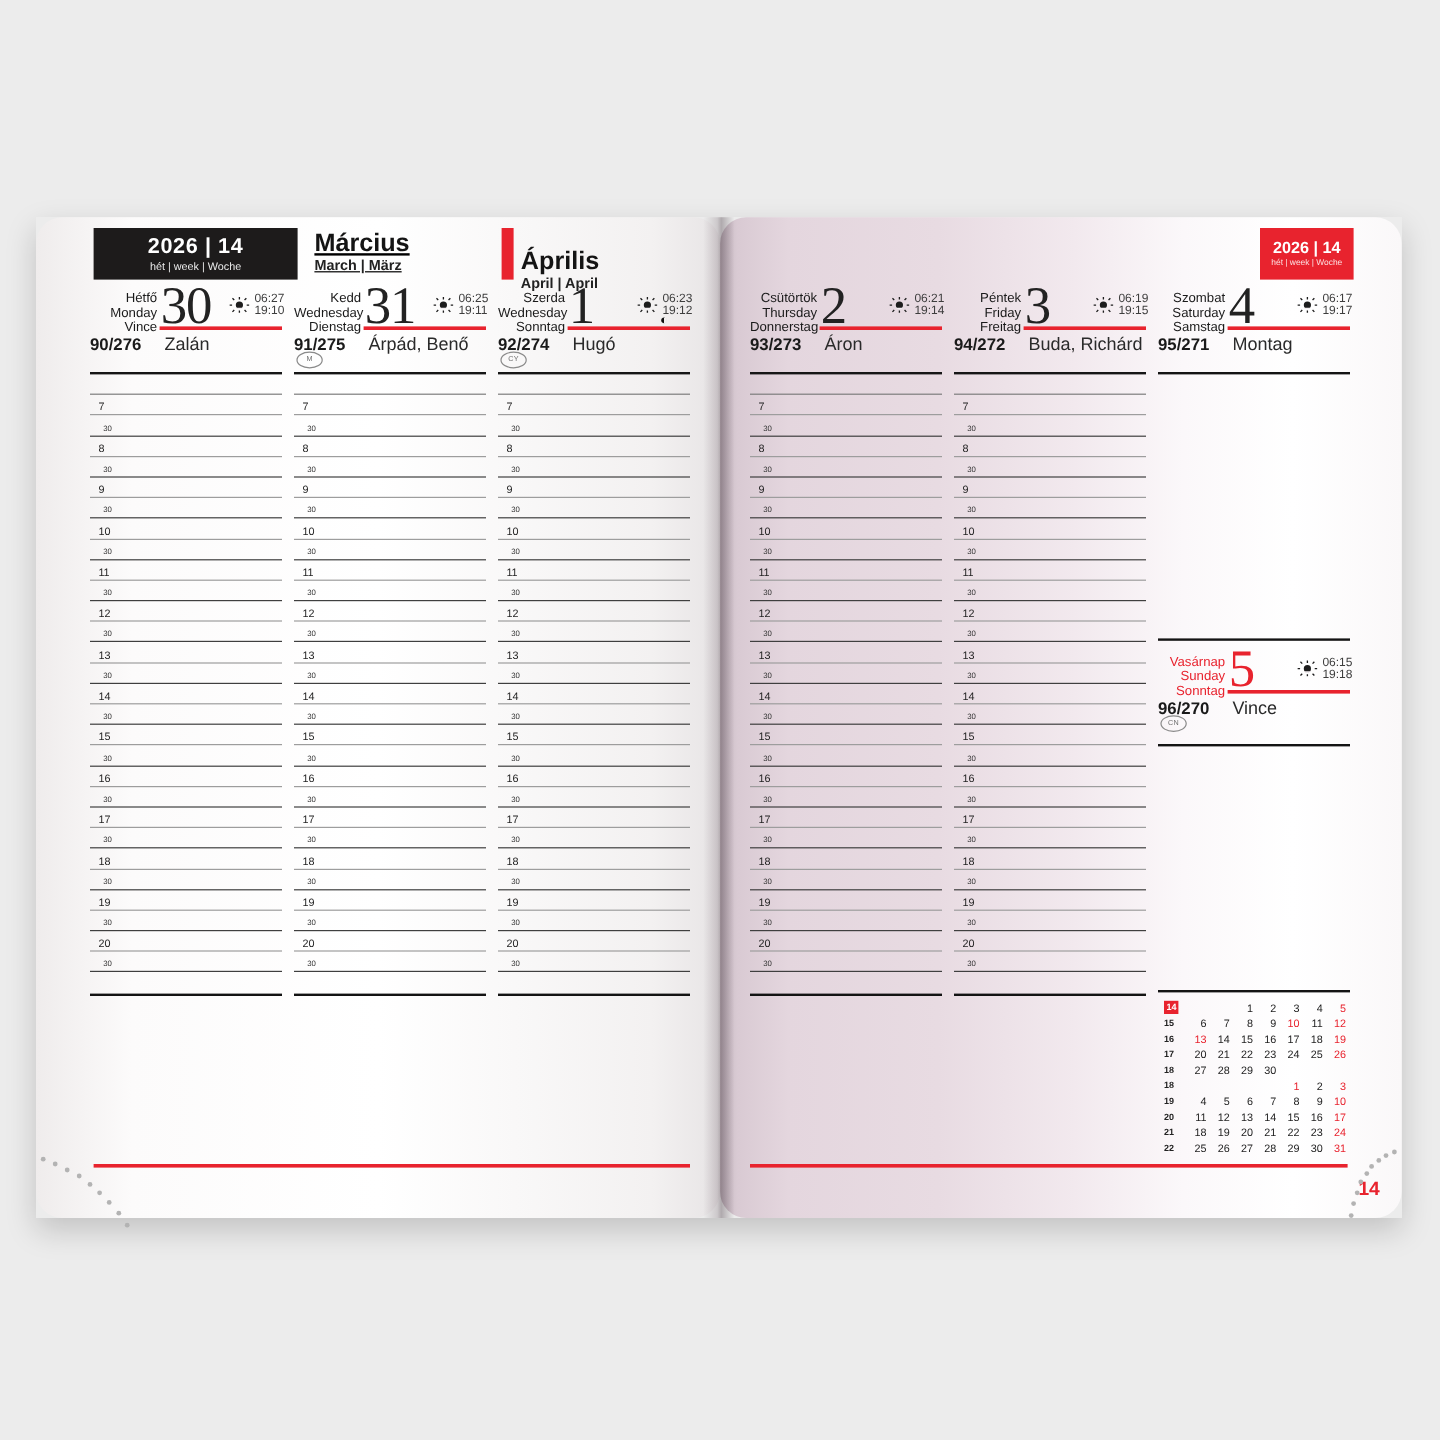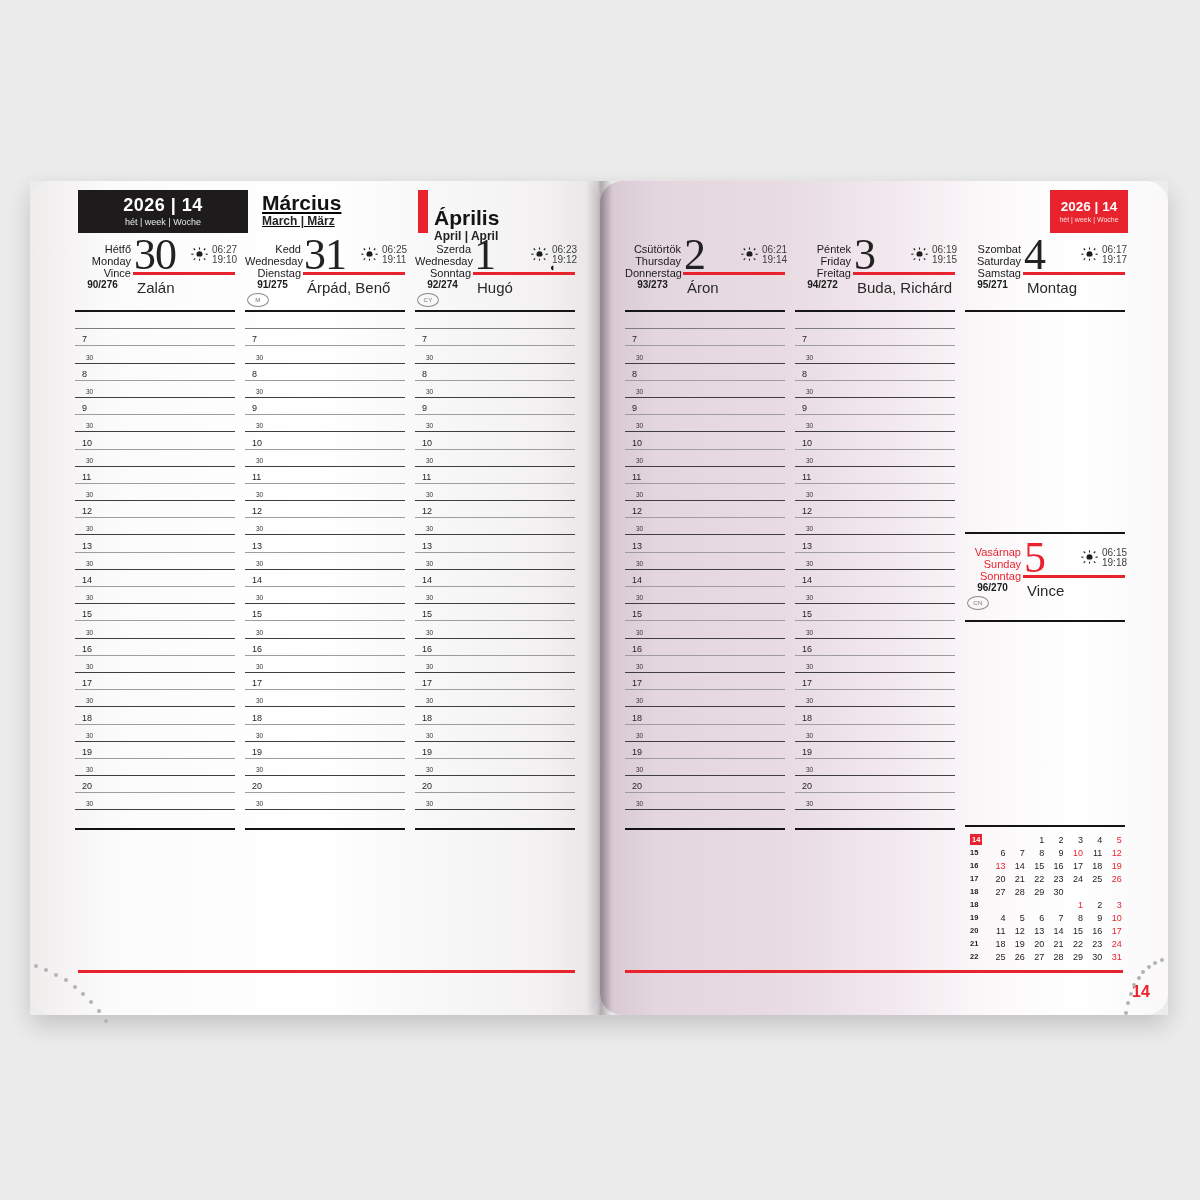"90/276" .ordinal { font-size: 10px -> 14px; text-align: center -> left }
